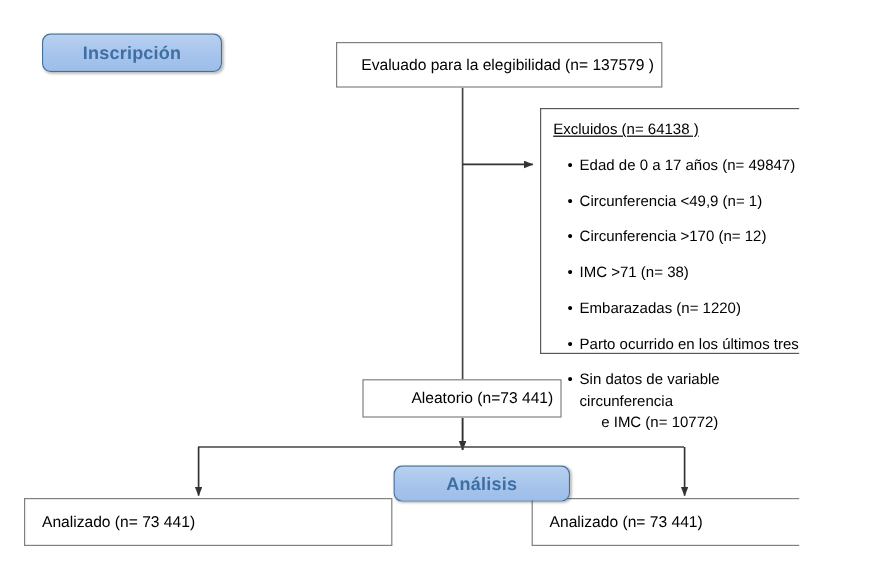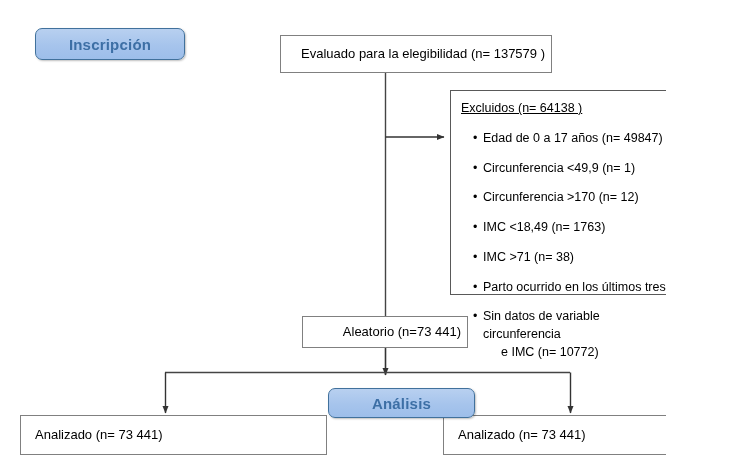"IMC <18,49 (n= 1763)" li { html: <li>IMC &lt;18,49 (n= 1763)</li> -> none }
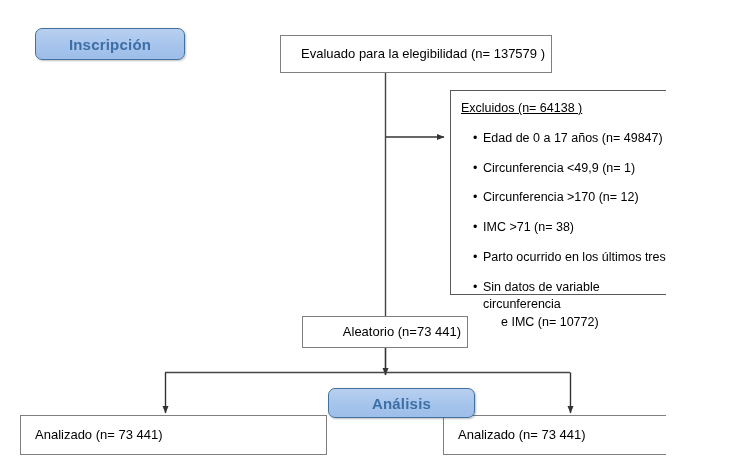"Embarazadas (n= 1220)" li { html: none -> <li>Embarazadas (n= 1220)</li> }
